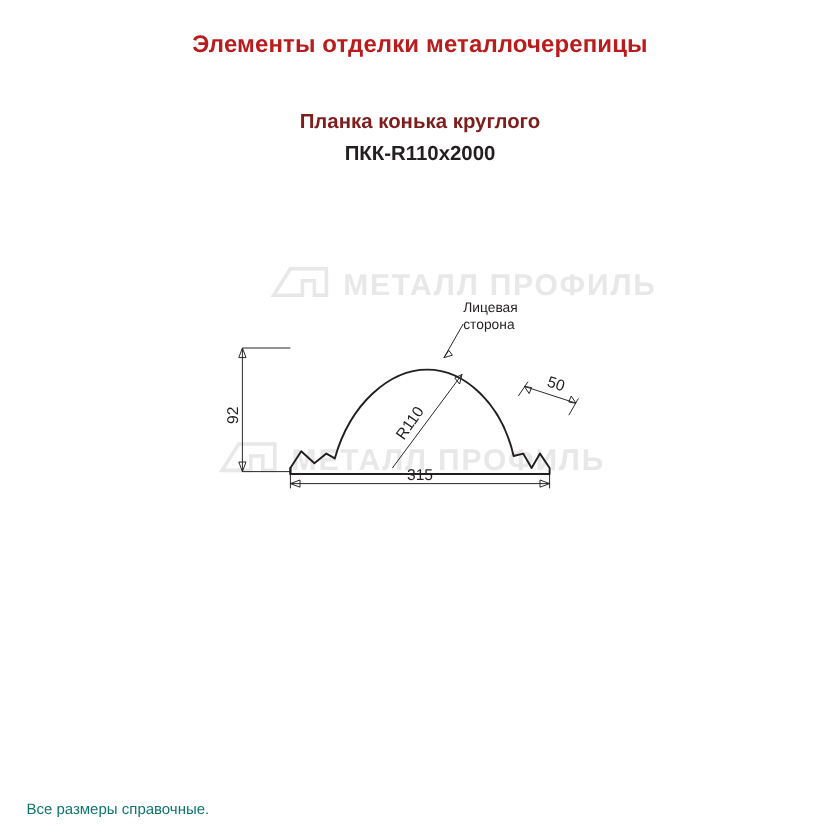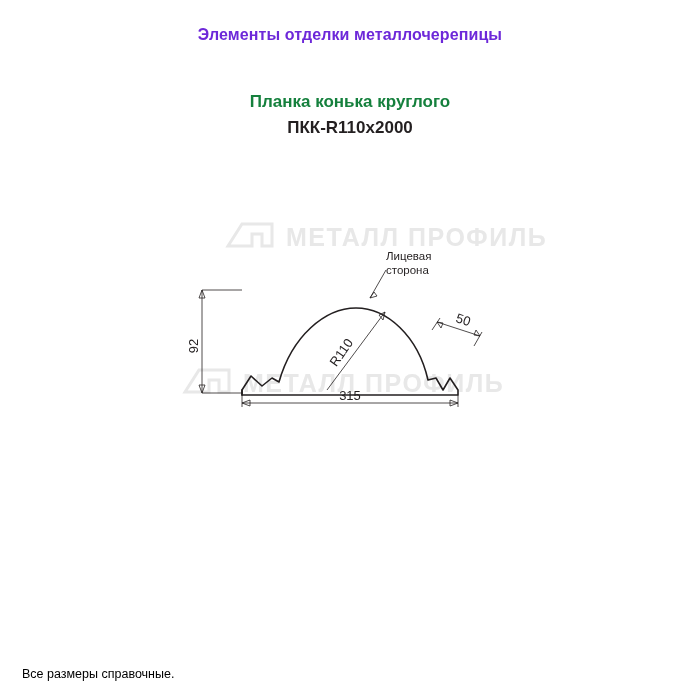"Элементы отделки металлочерепицы" .title { color: #6d28d9 -> #b91c1c; font-size: 16px -> 20px }
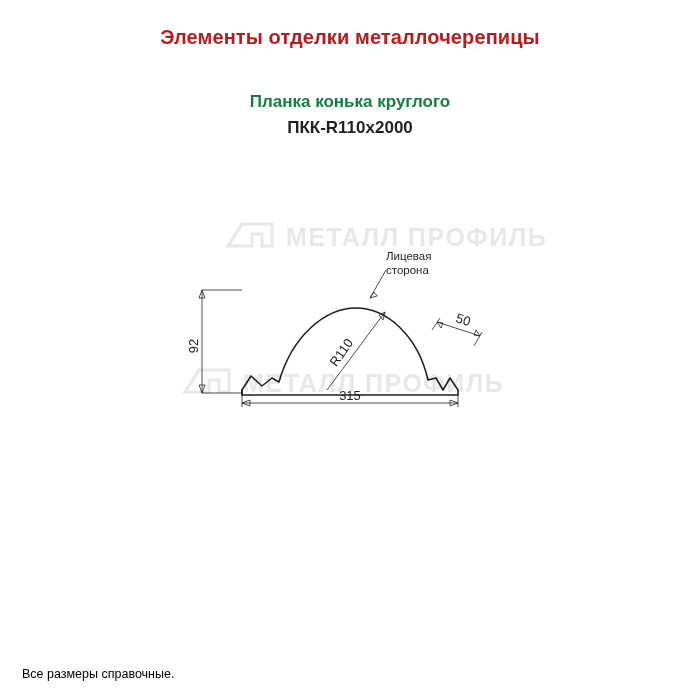"Планка конька круглого" .subtitle { color: #15803d -> #7f1d1d }
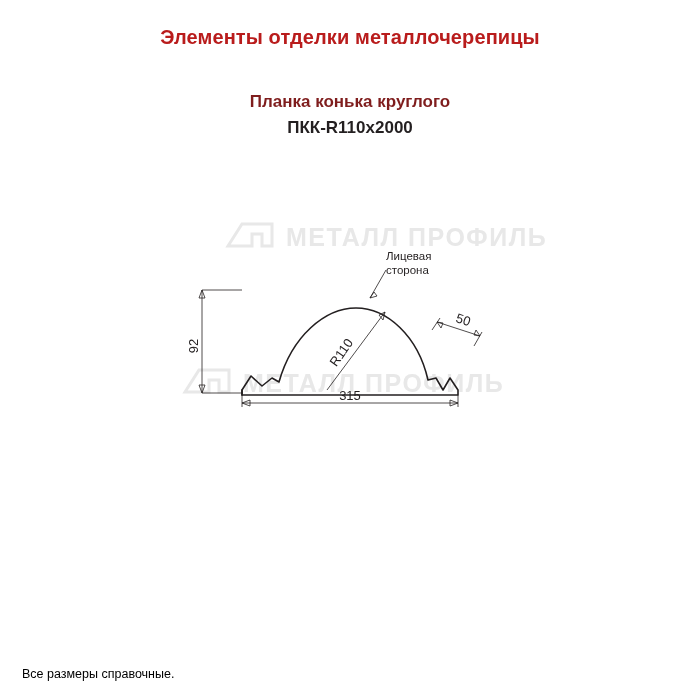"Все размеры справочные." .footer { color: #000000 -> #0f766e }
